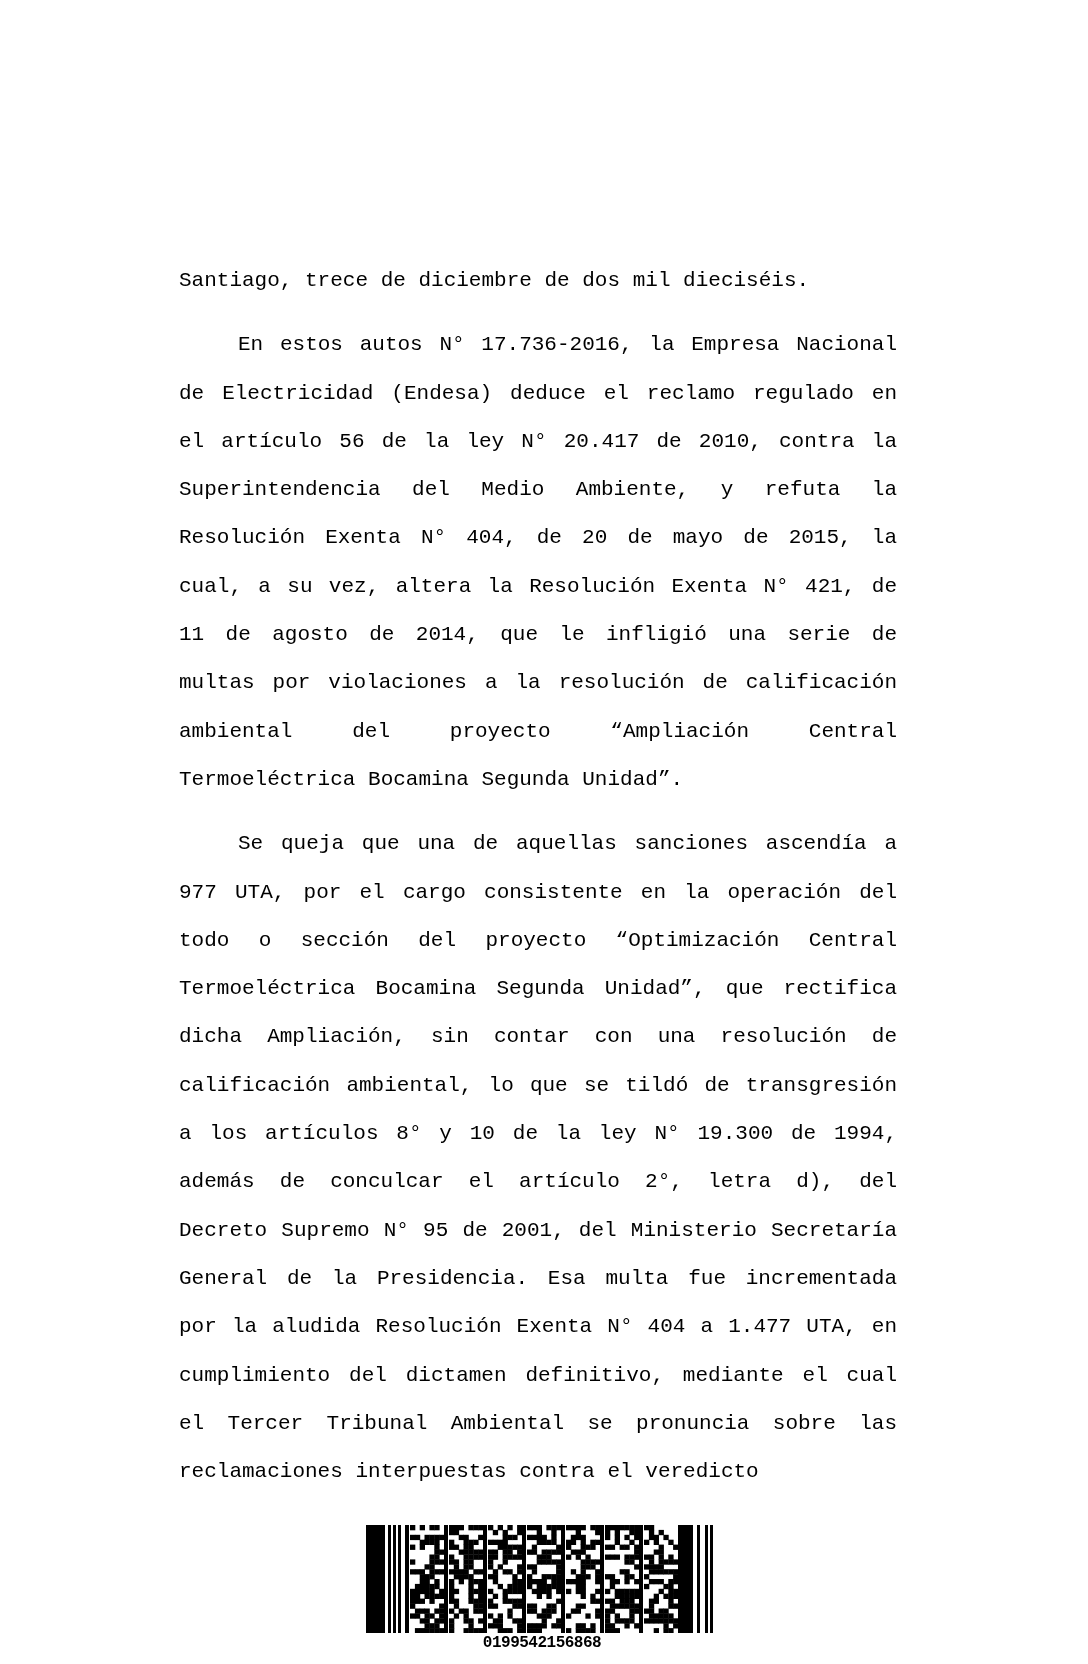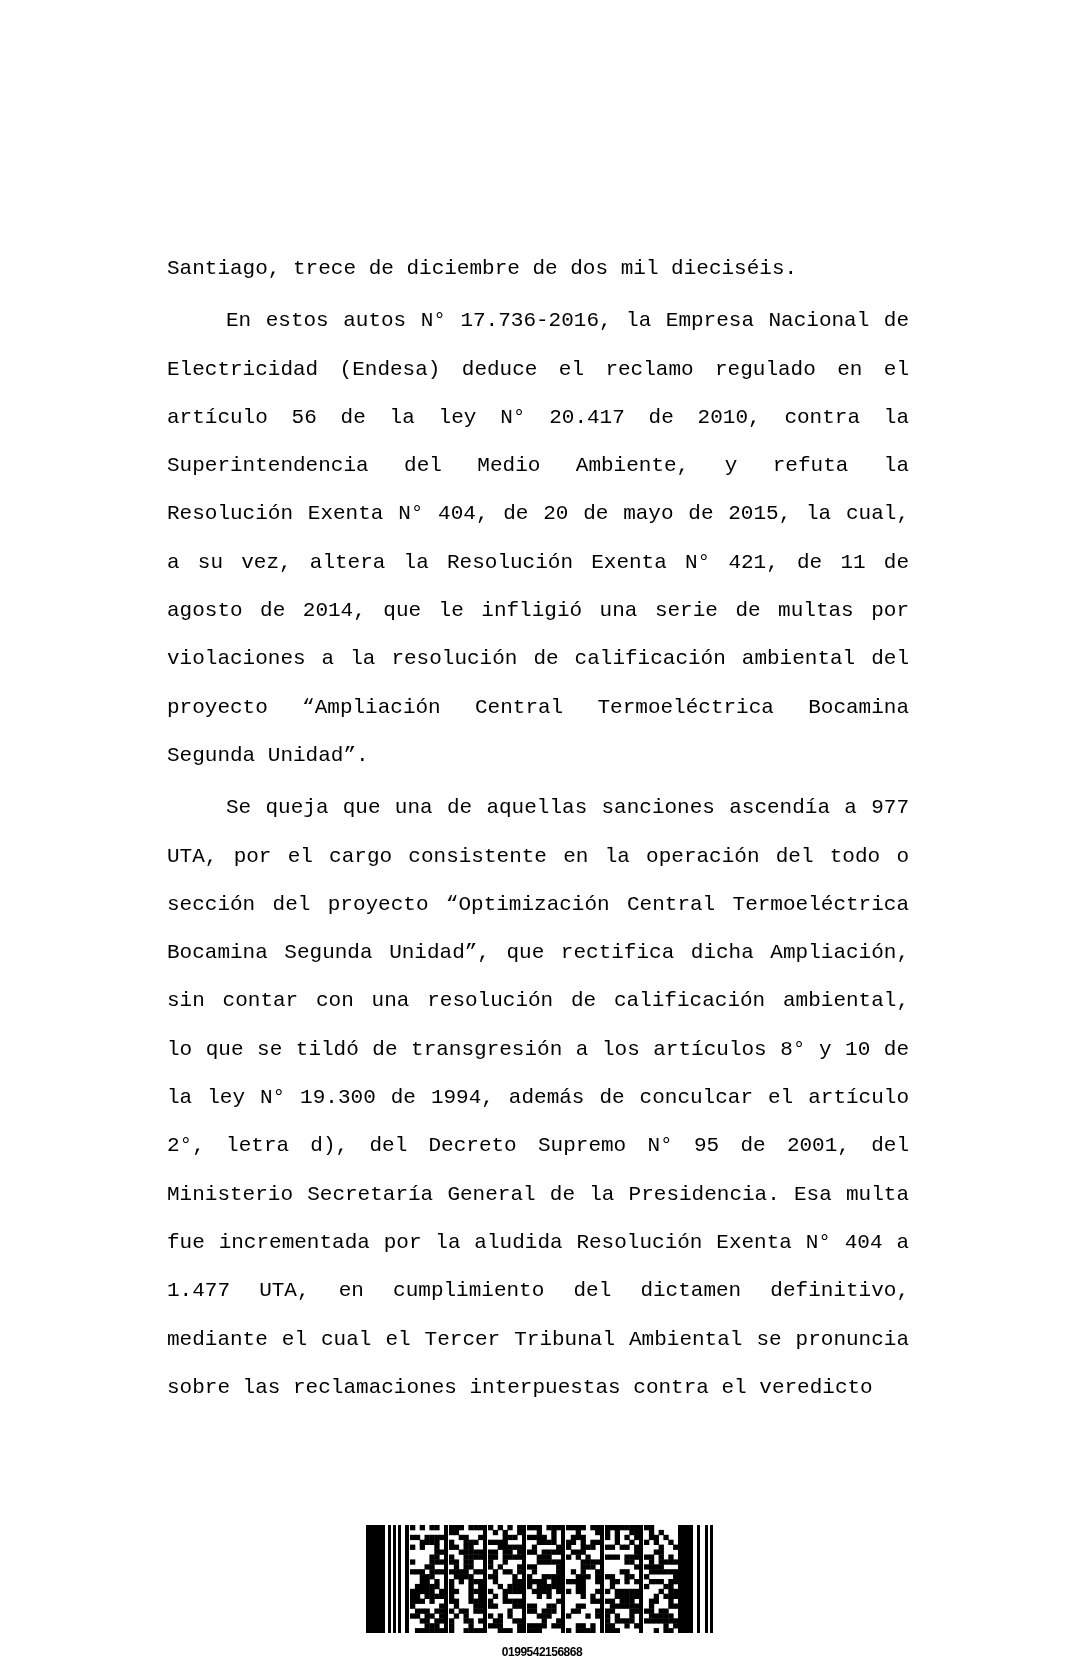"Santiago, trece de diciembre de" .doc p { margin: 4px -> 16px }
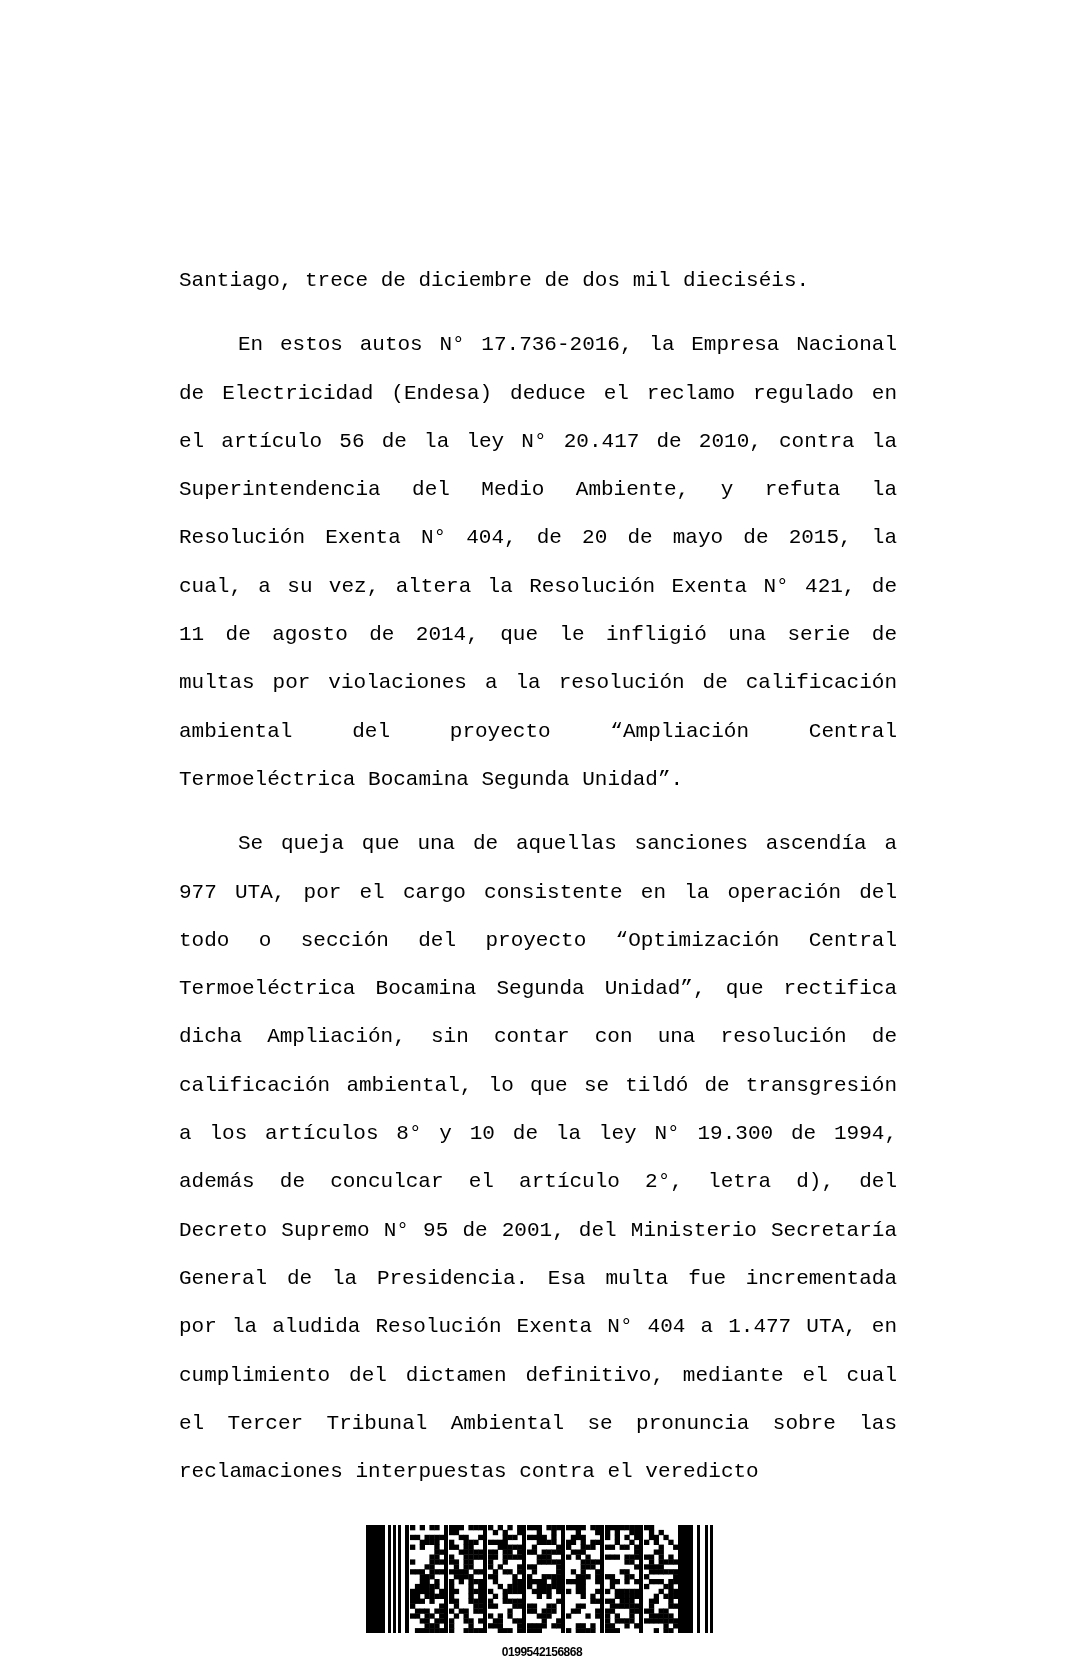"0199542156868" .barcode-number { font-family: Liberation Sans, sans-serif -> Liberation Mono, monospace; font-size: 12px -> 16px; margin-top: 10px -> 1px }
